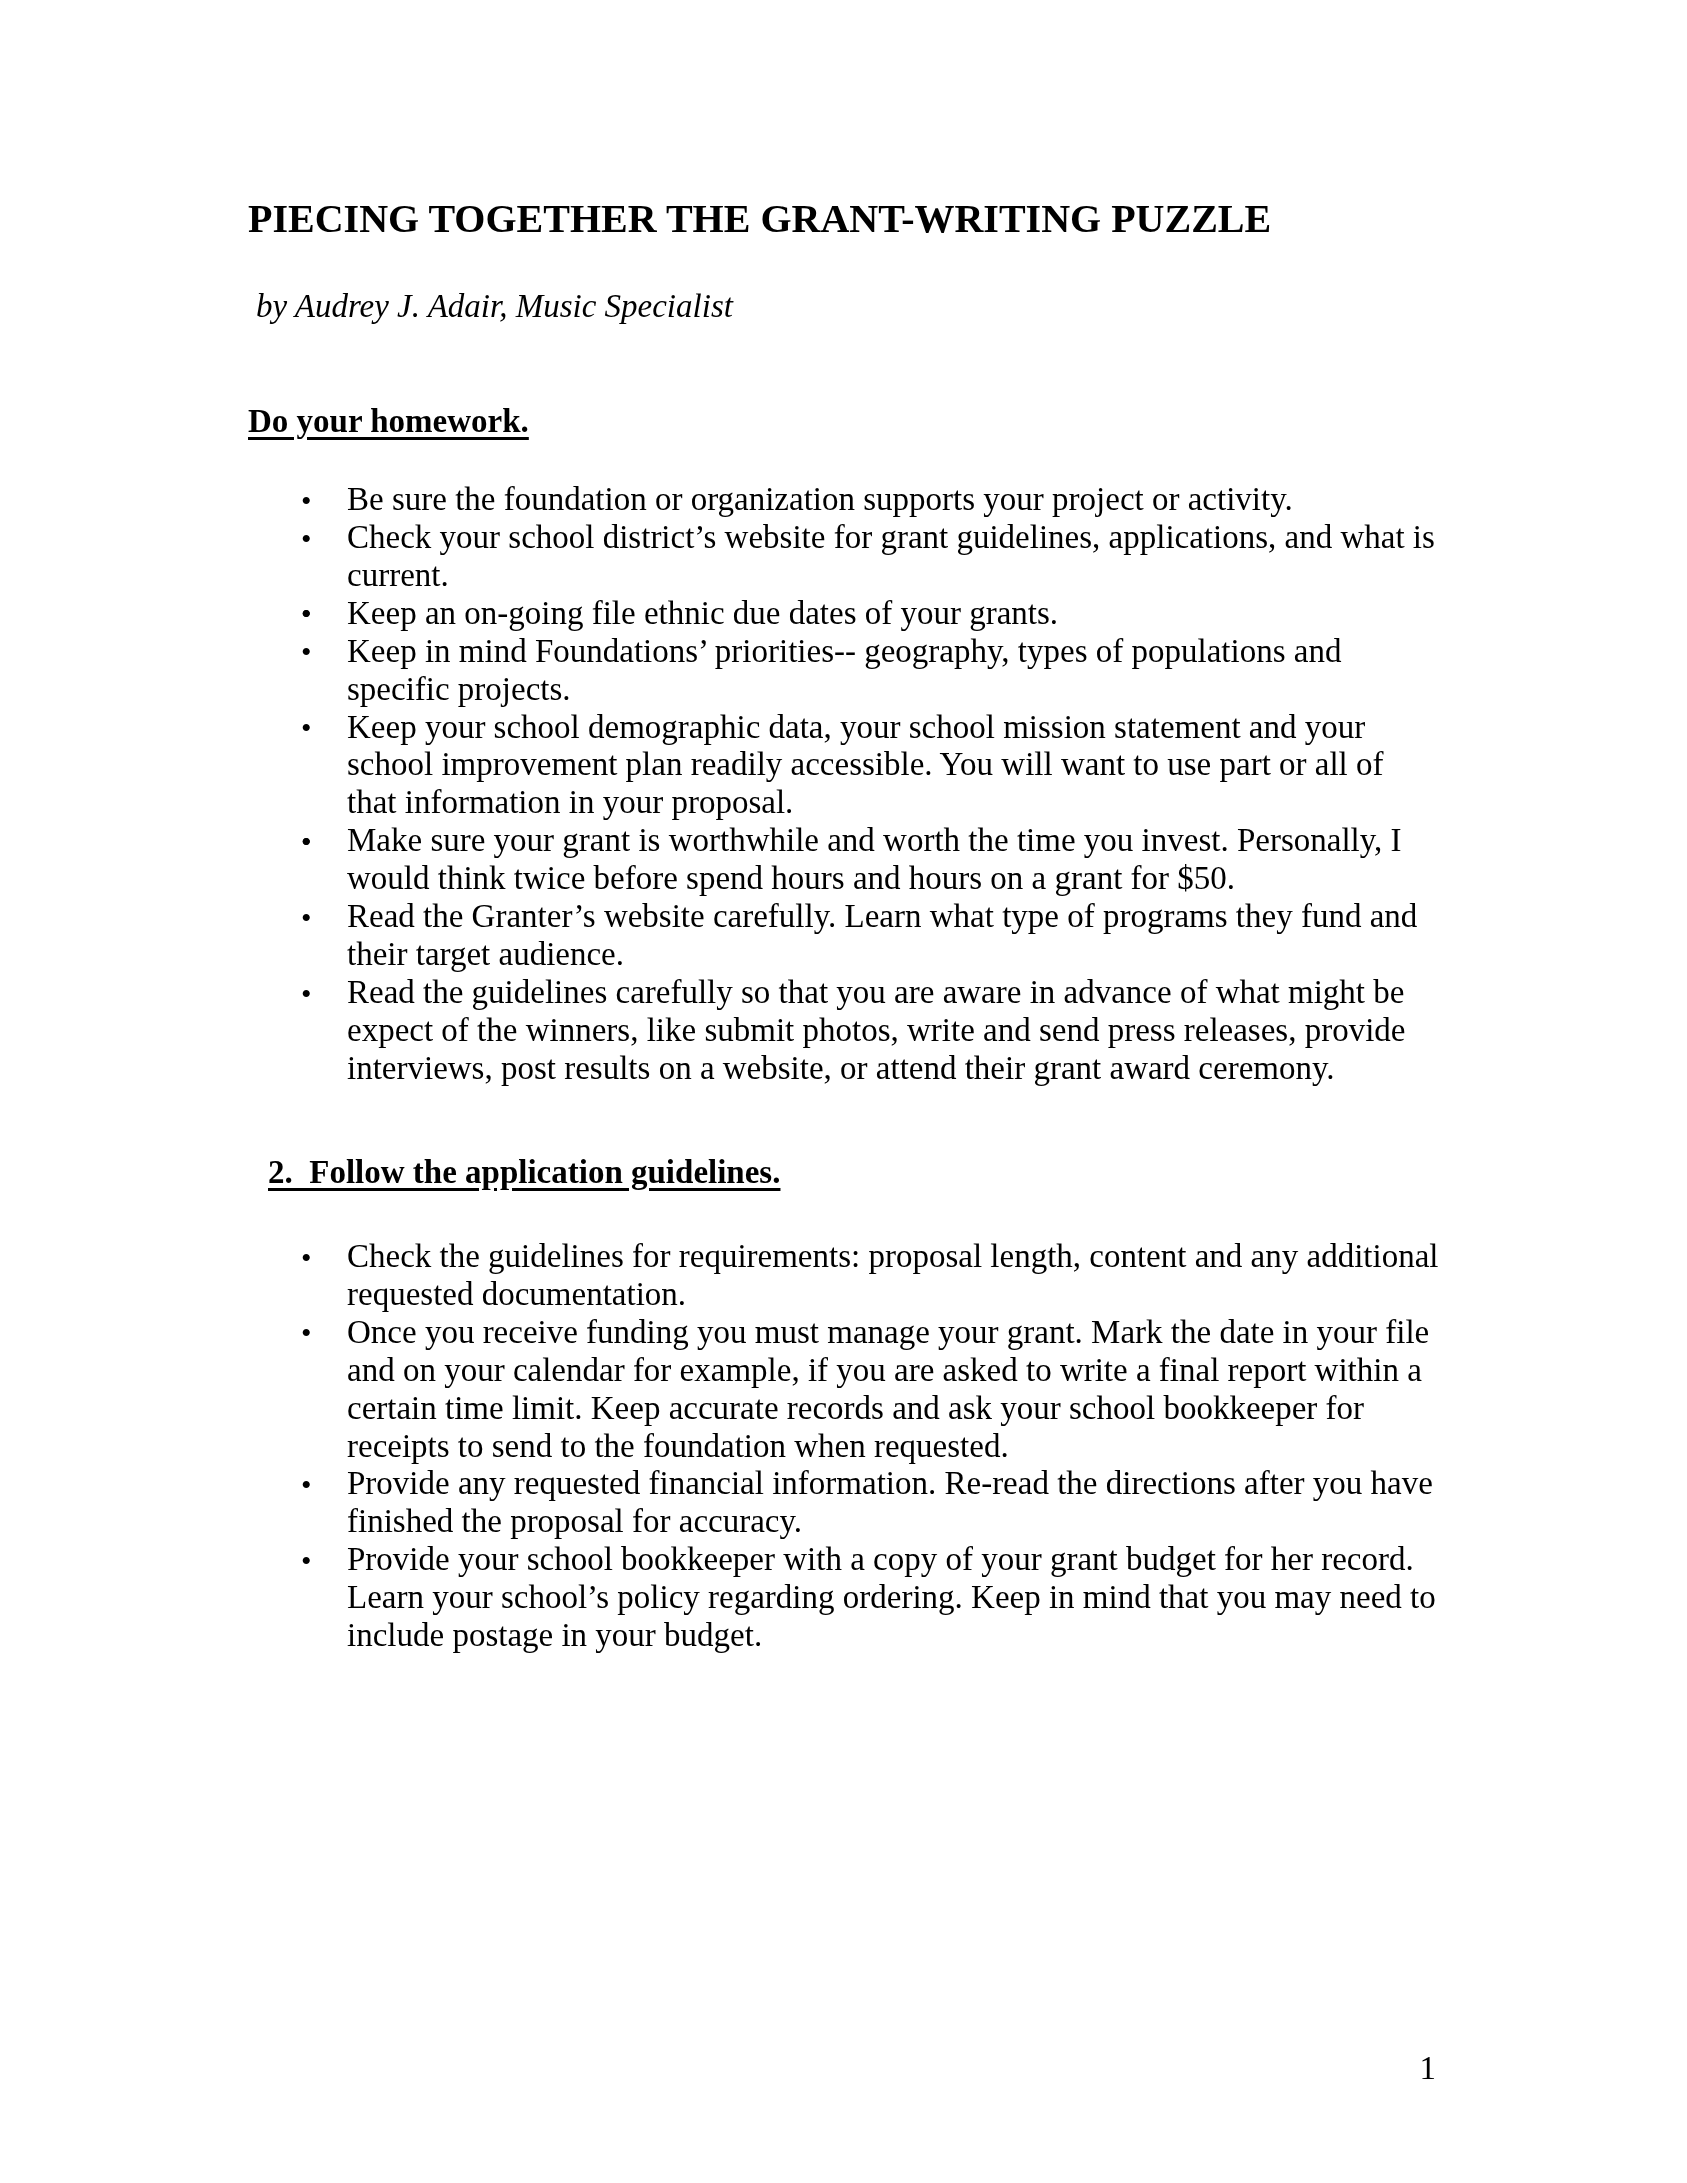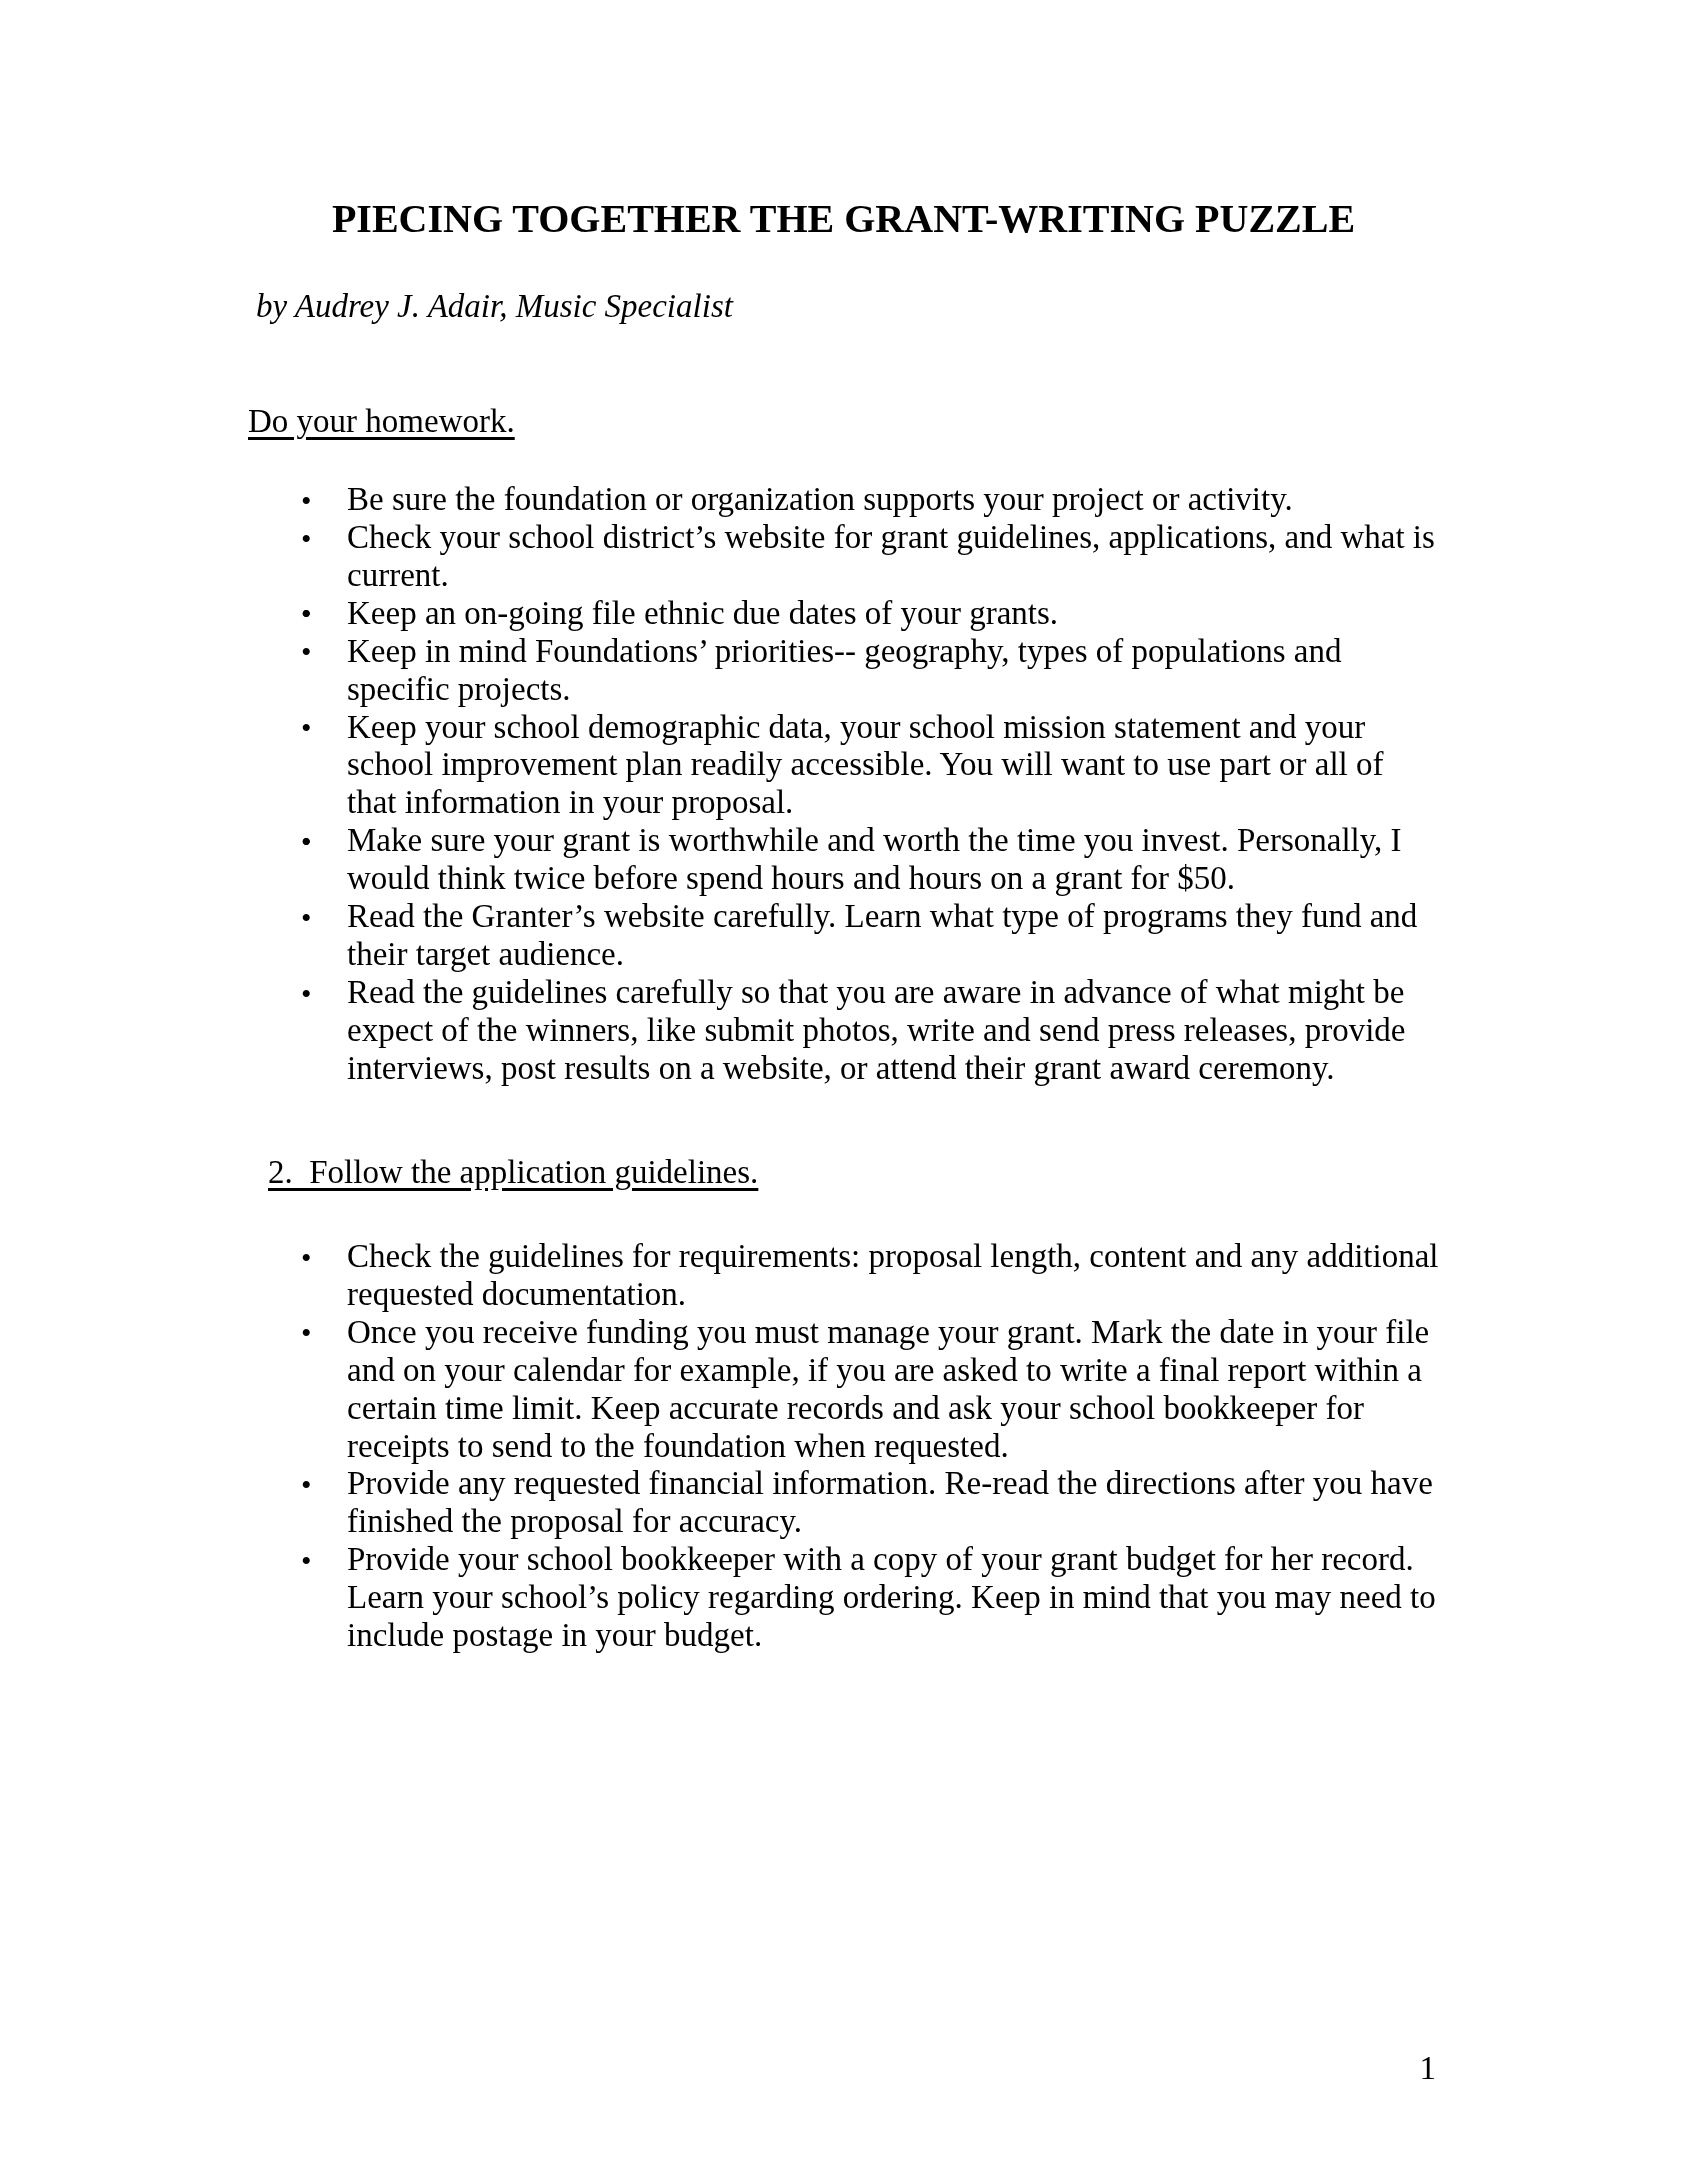"PIECING TOGETHER THE GRANT-WRITING" .doc-title { text-align: center -> none }
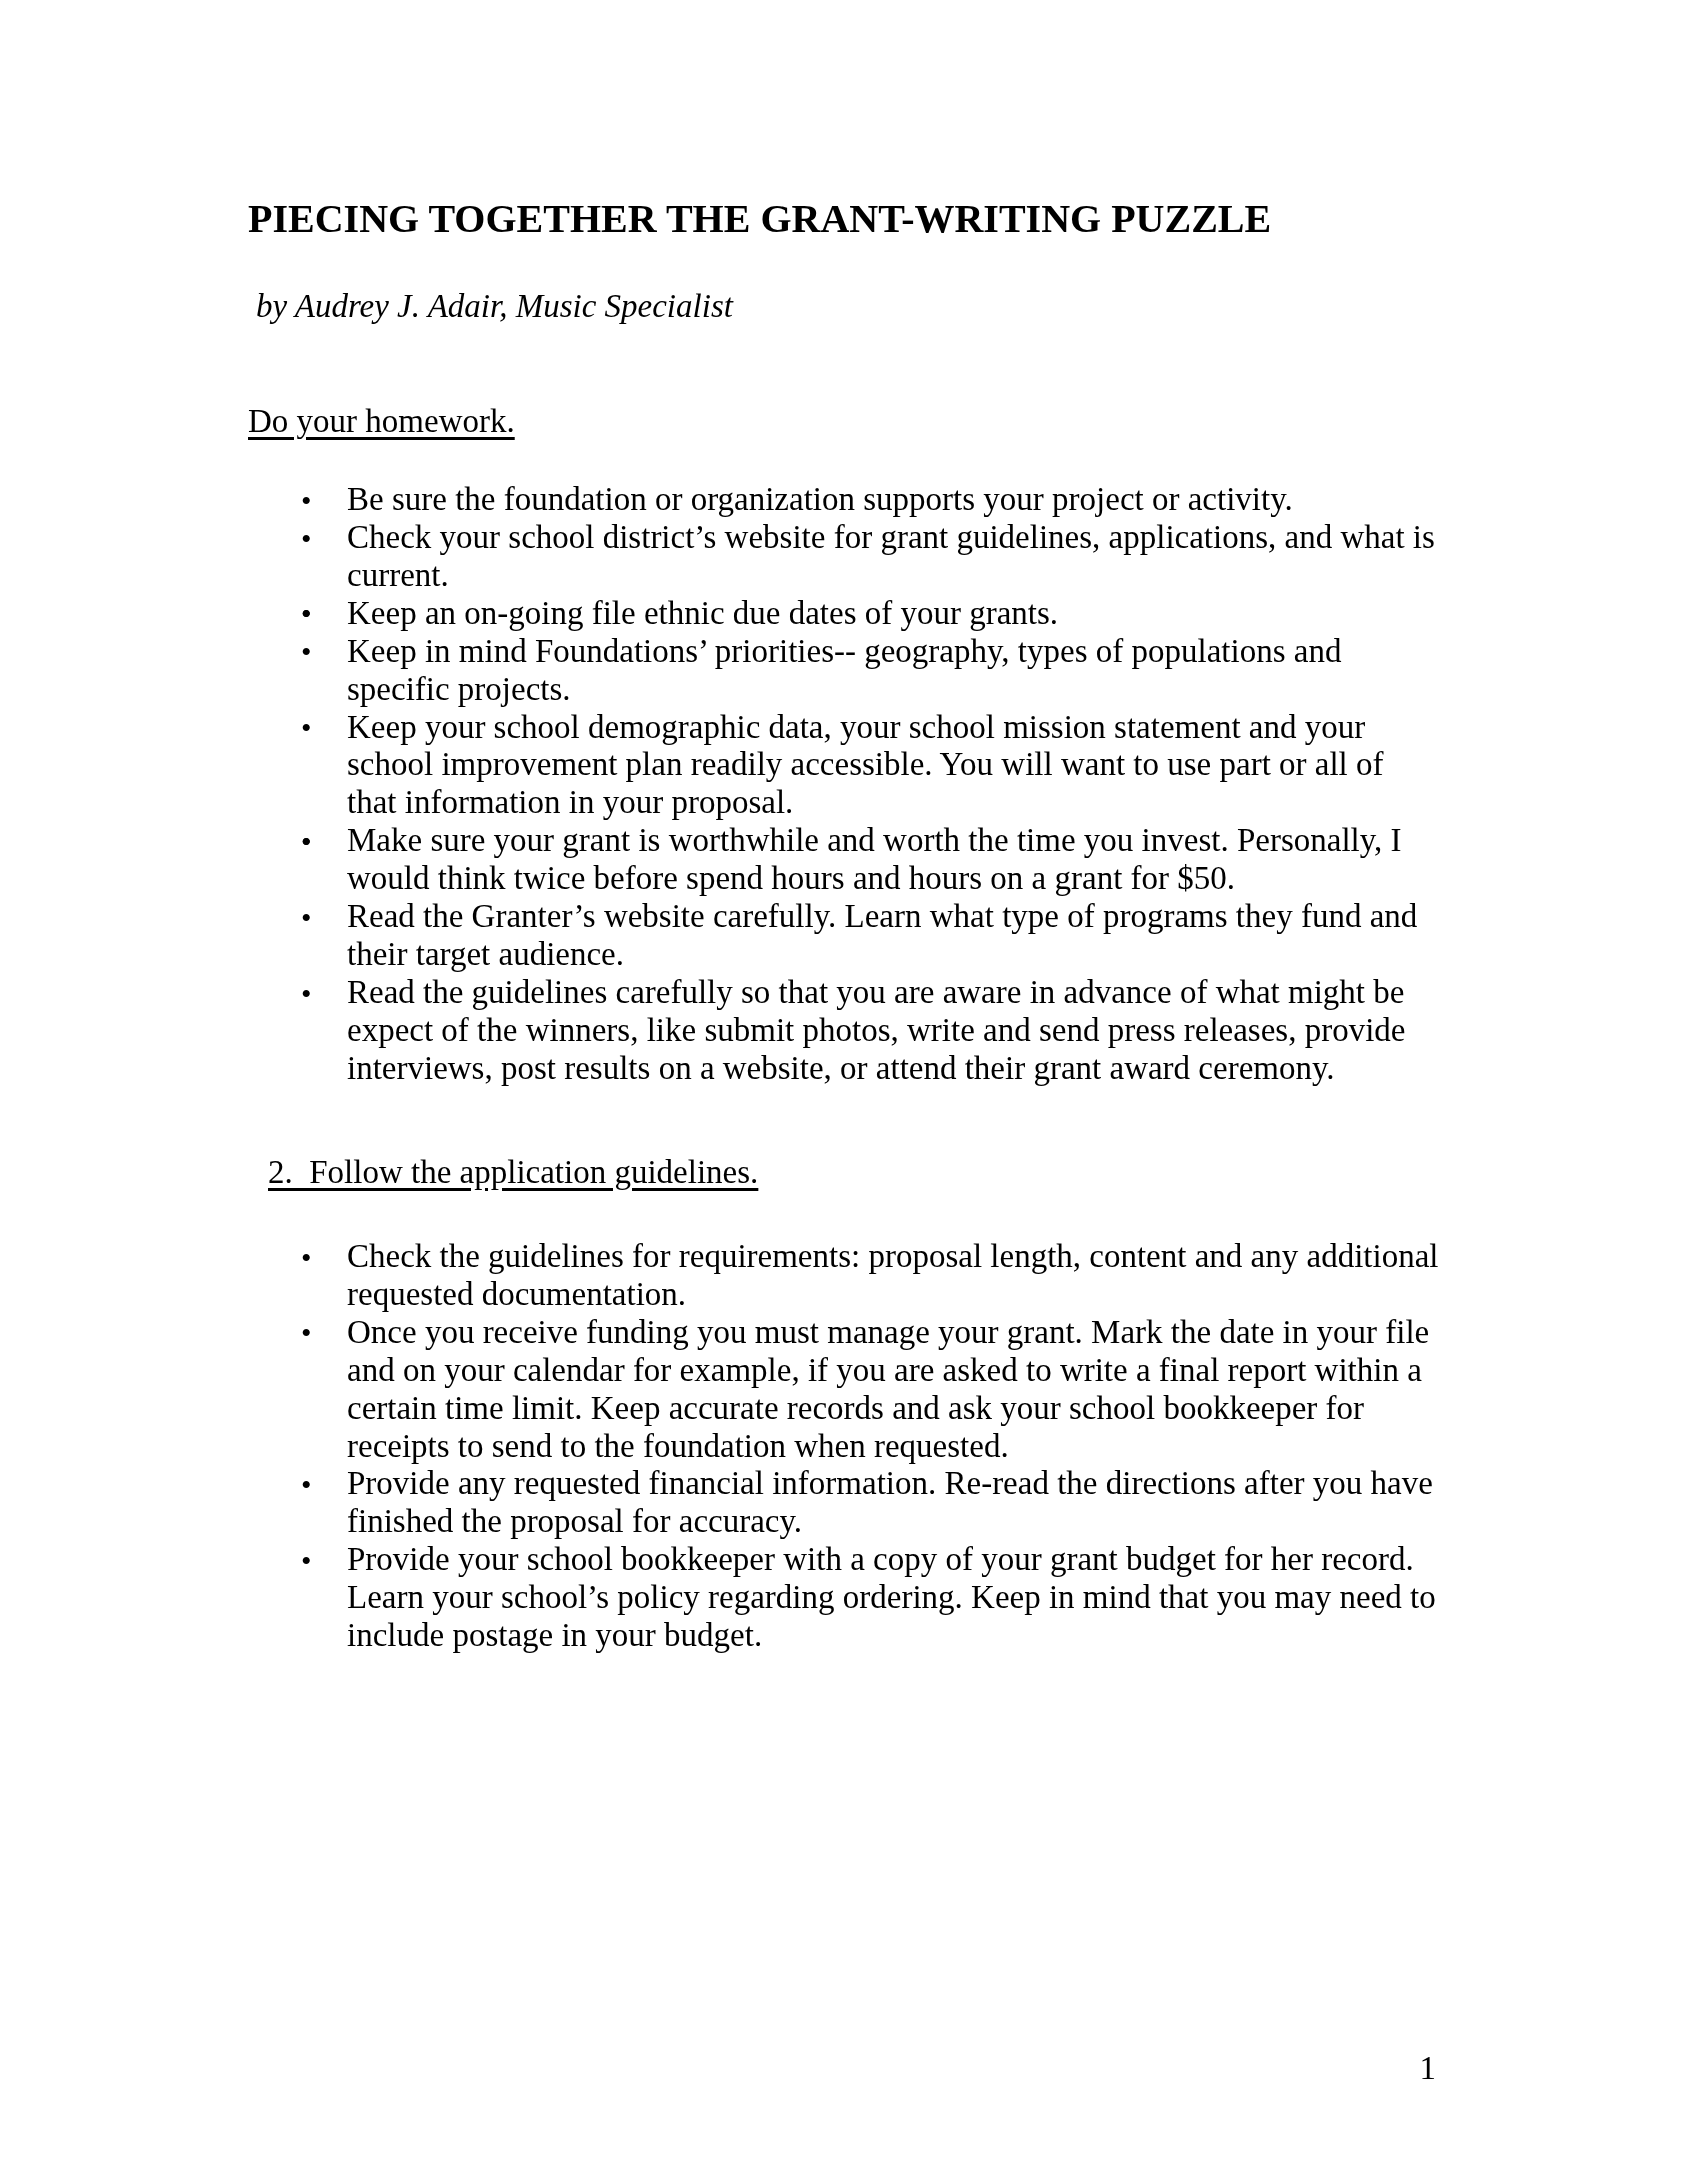"Do your homework." .section-heading { font-weight: normal -> bold }
